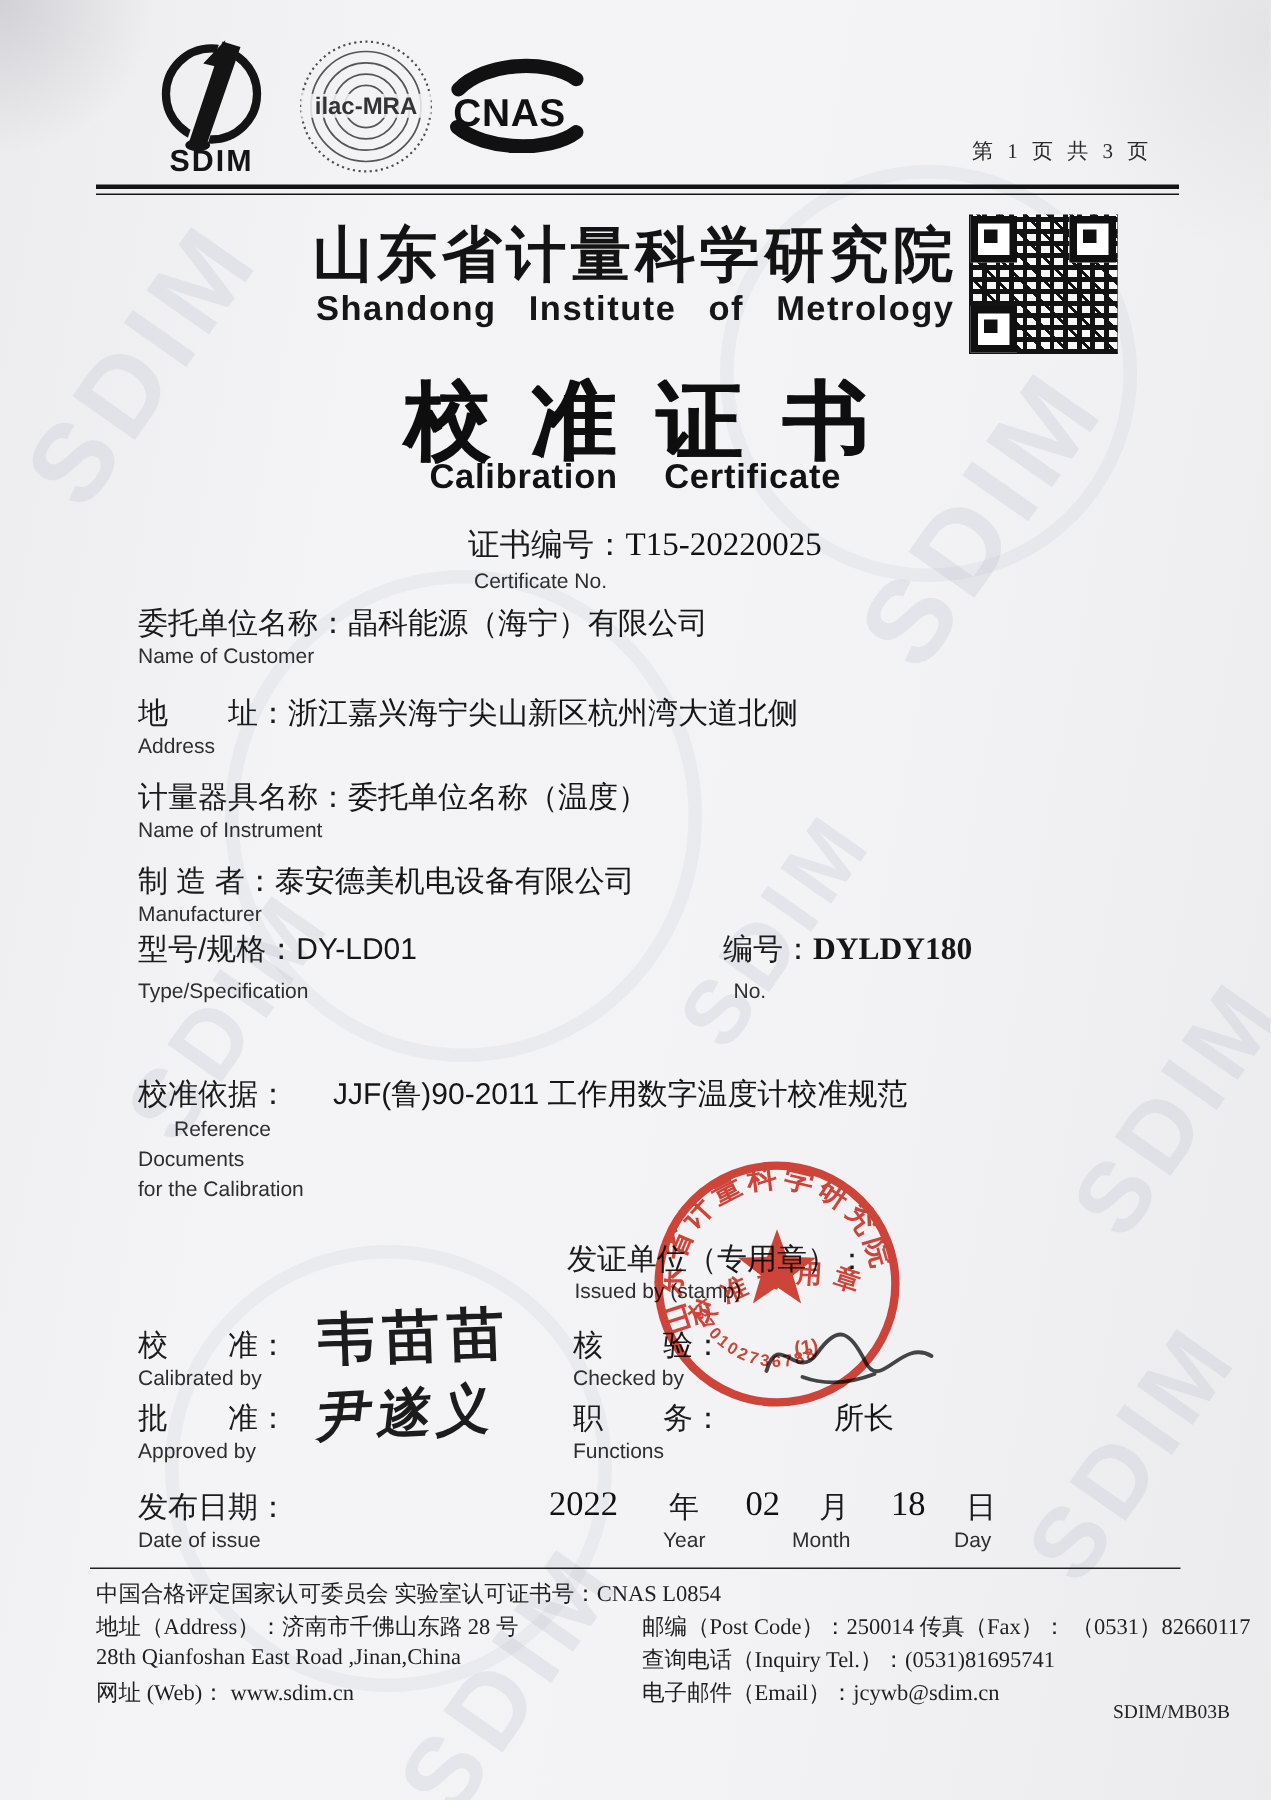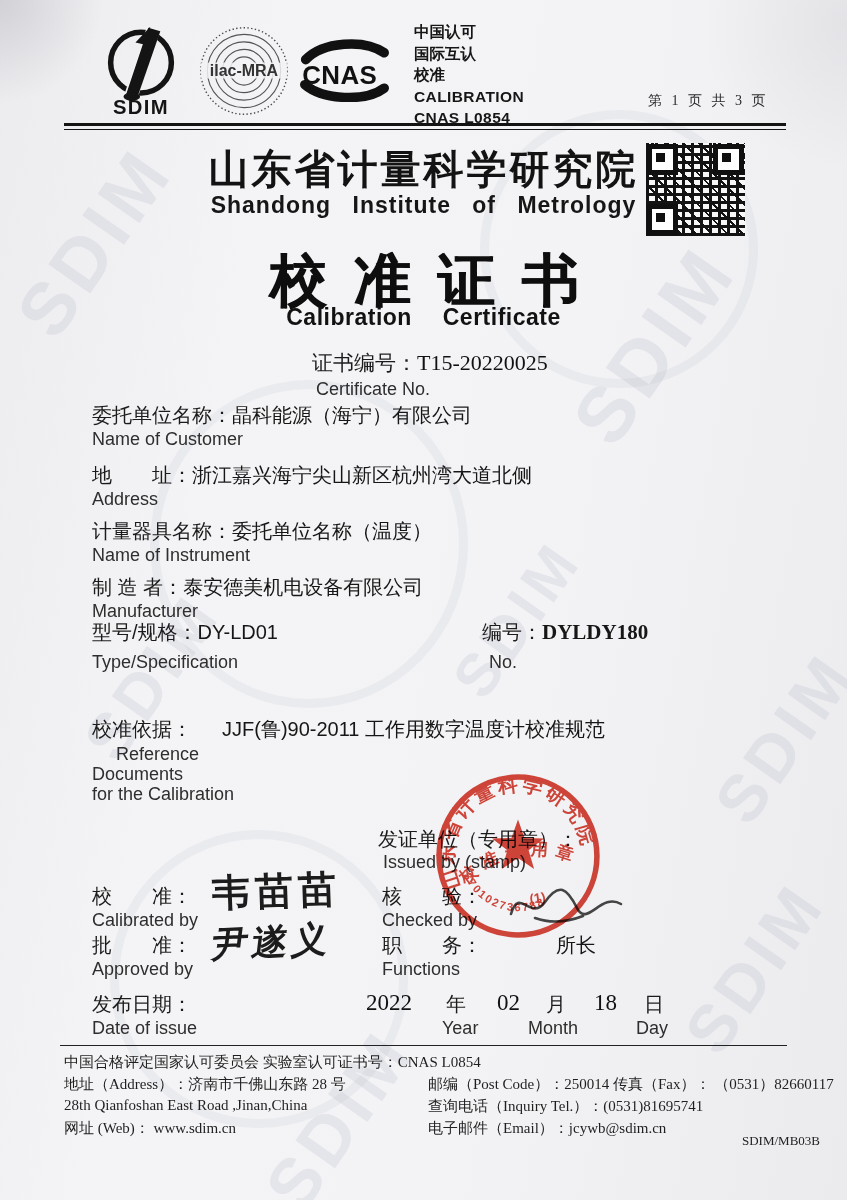"中国认可" div.abs { html: <div> <div>中国认可</div> <div>国际互认</div> <div>校准</div> <div>CALIBRATION</div> <div>CNAS L0854</div> </div> -> none }
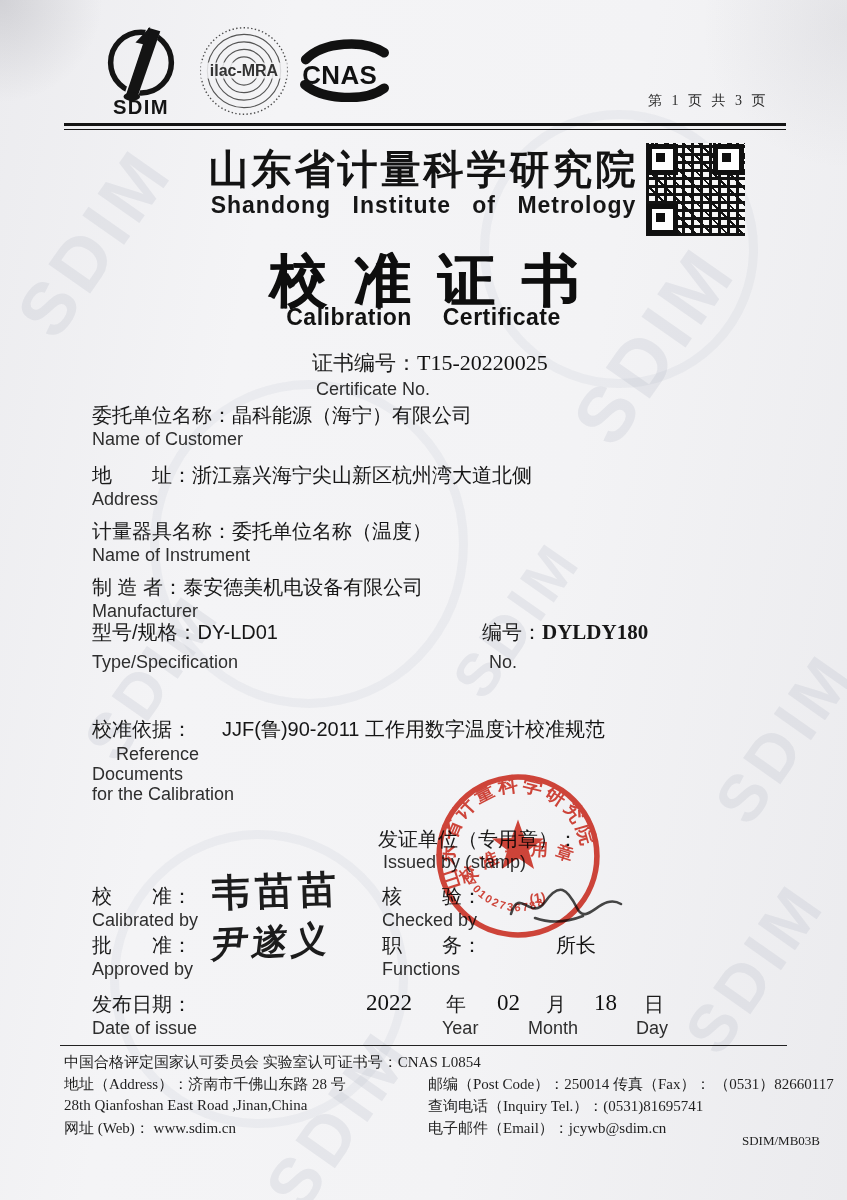"Certificate No." .ensub { font-size: 18px -> 14px }
